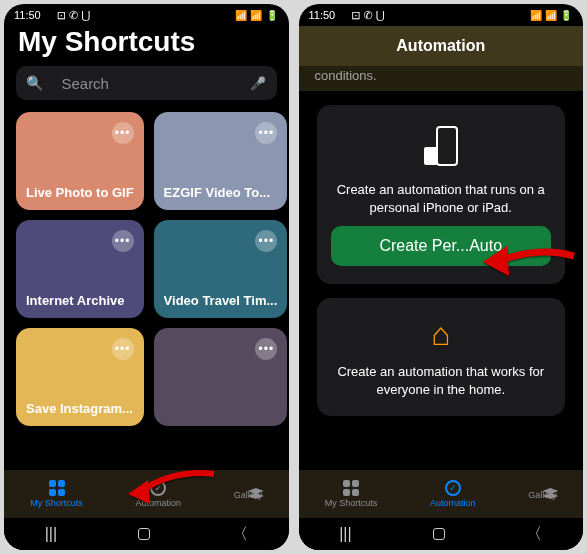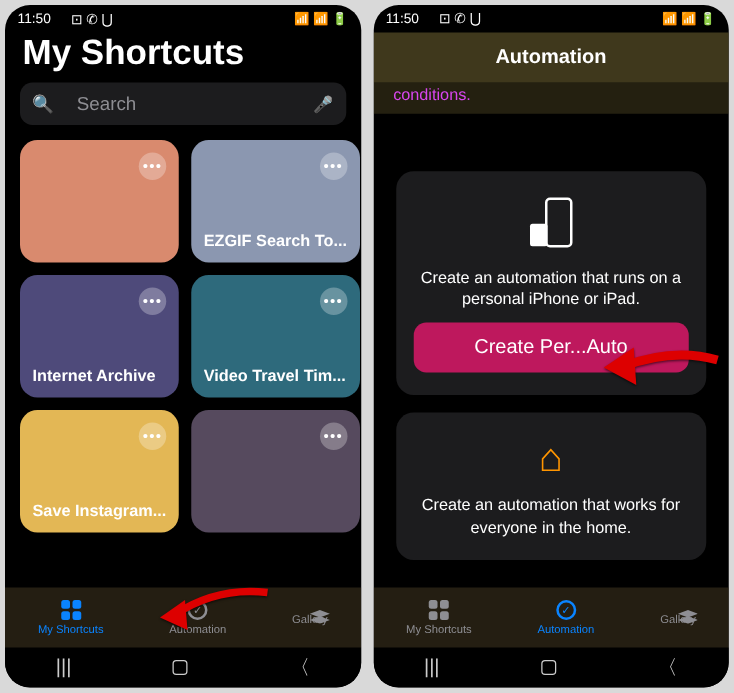"conditions." .intro-strip { color: #d946ef -> #a3a3a3 }
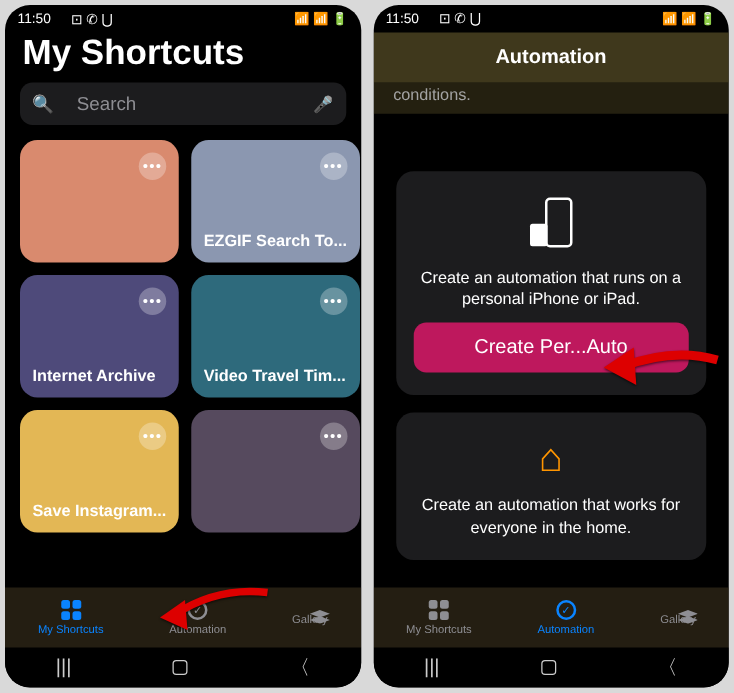"Live Photo to GIF" span.label { html: none -> <span>Live Photo to GIF</span> }
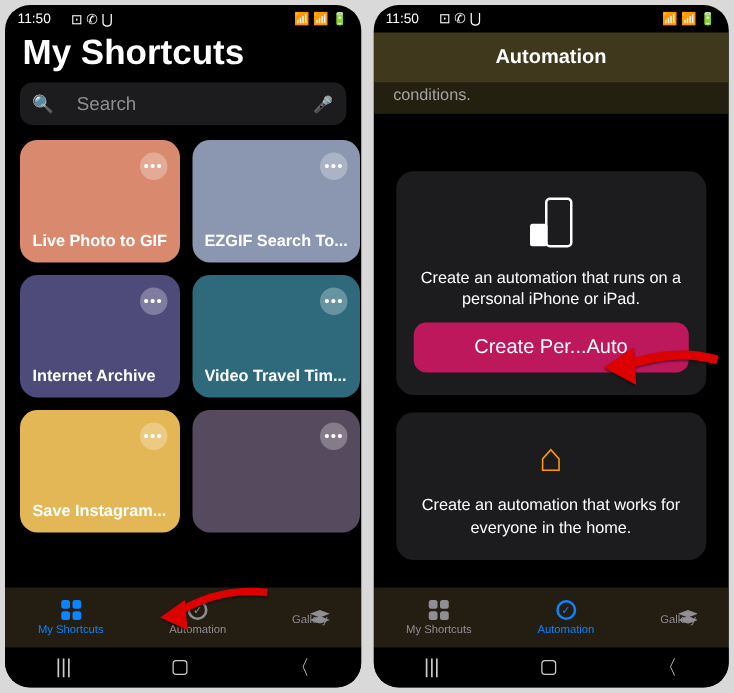"EZGIF Search To..." span.label { text: Search -> Video }
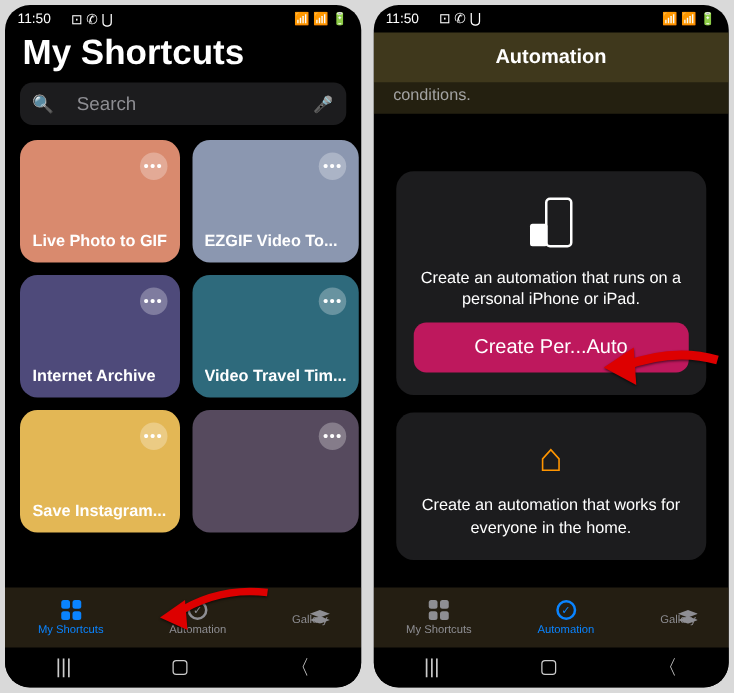"Create an automation that runs" .cards-area { margin-top: 32px -> none }
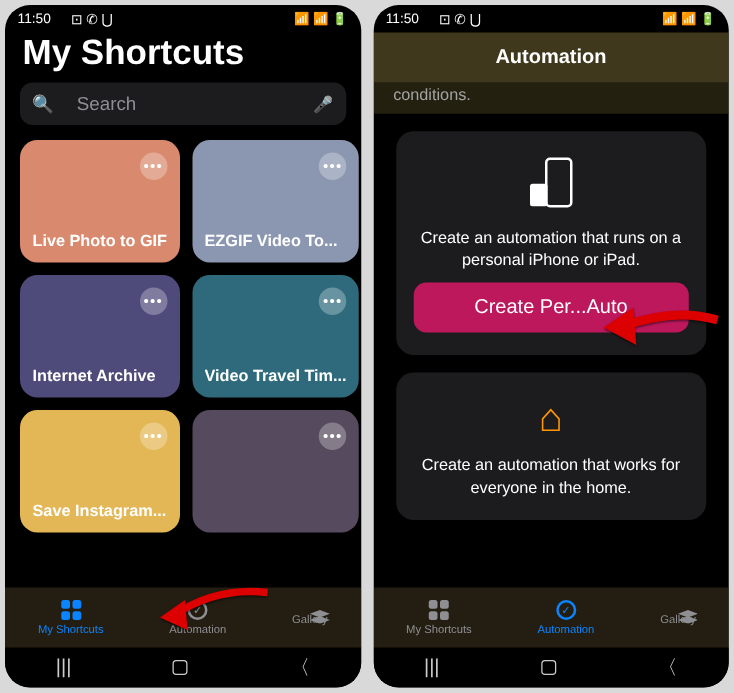"Create Per...Auto" .cta { background: #be185d -> #15803d }
